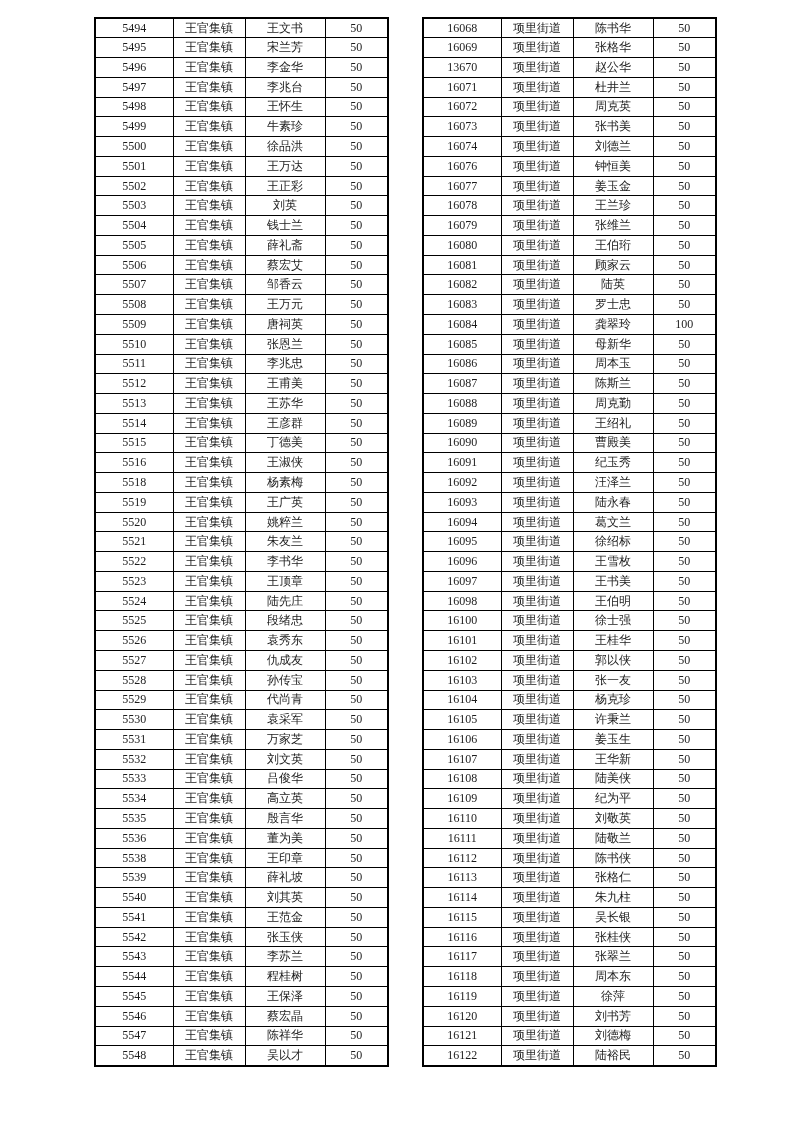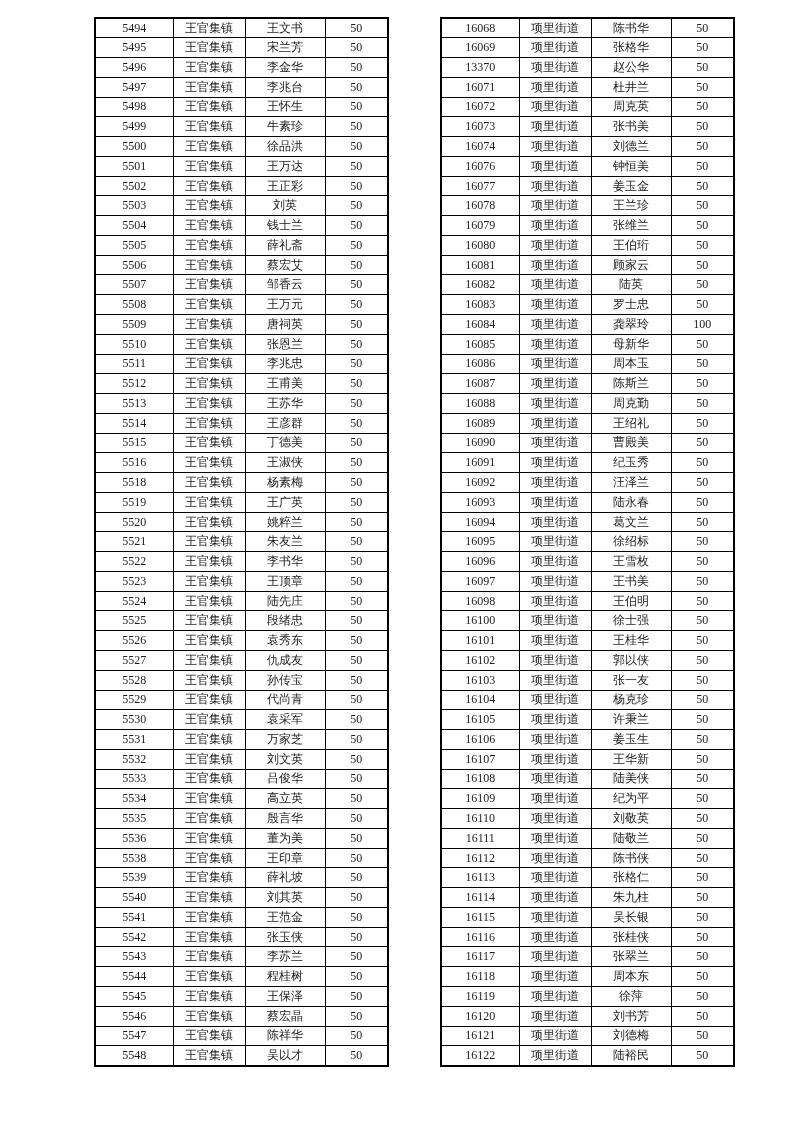"16068" .doc-table.right { left: 440px -> 422px }
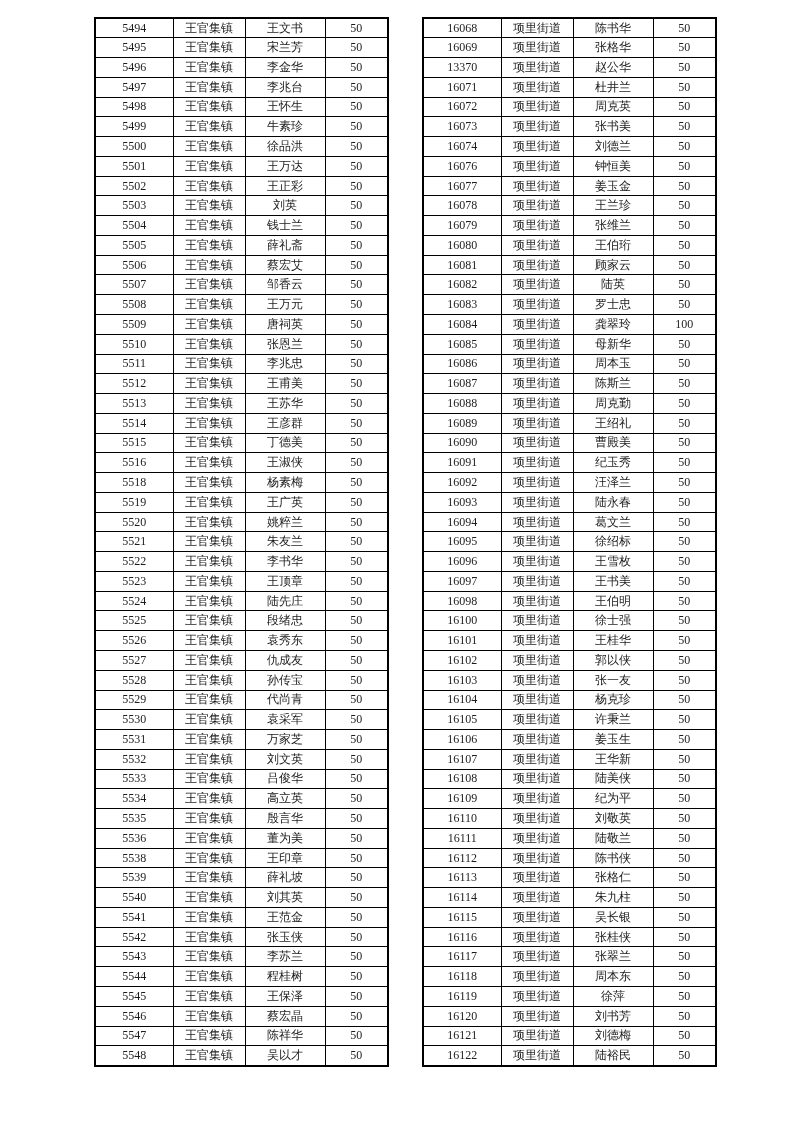"13370" td { text: 13370 -> 13670 }
